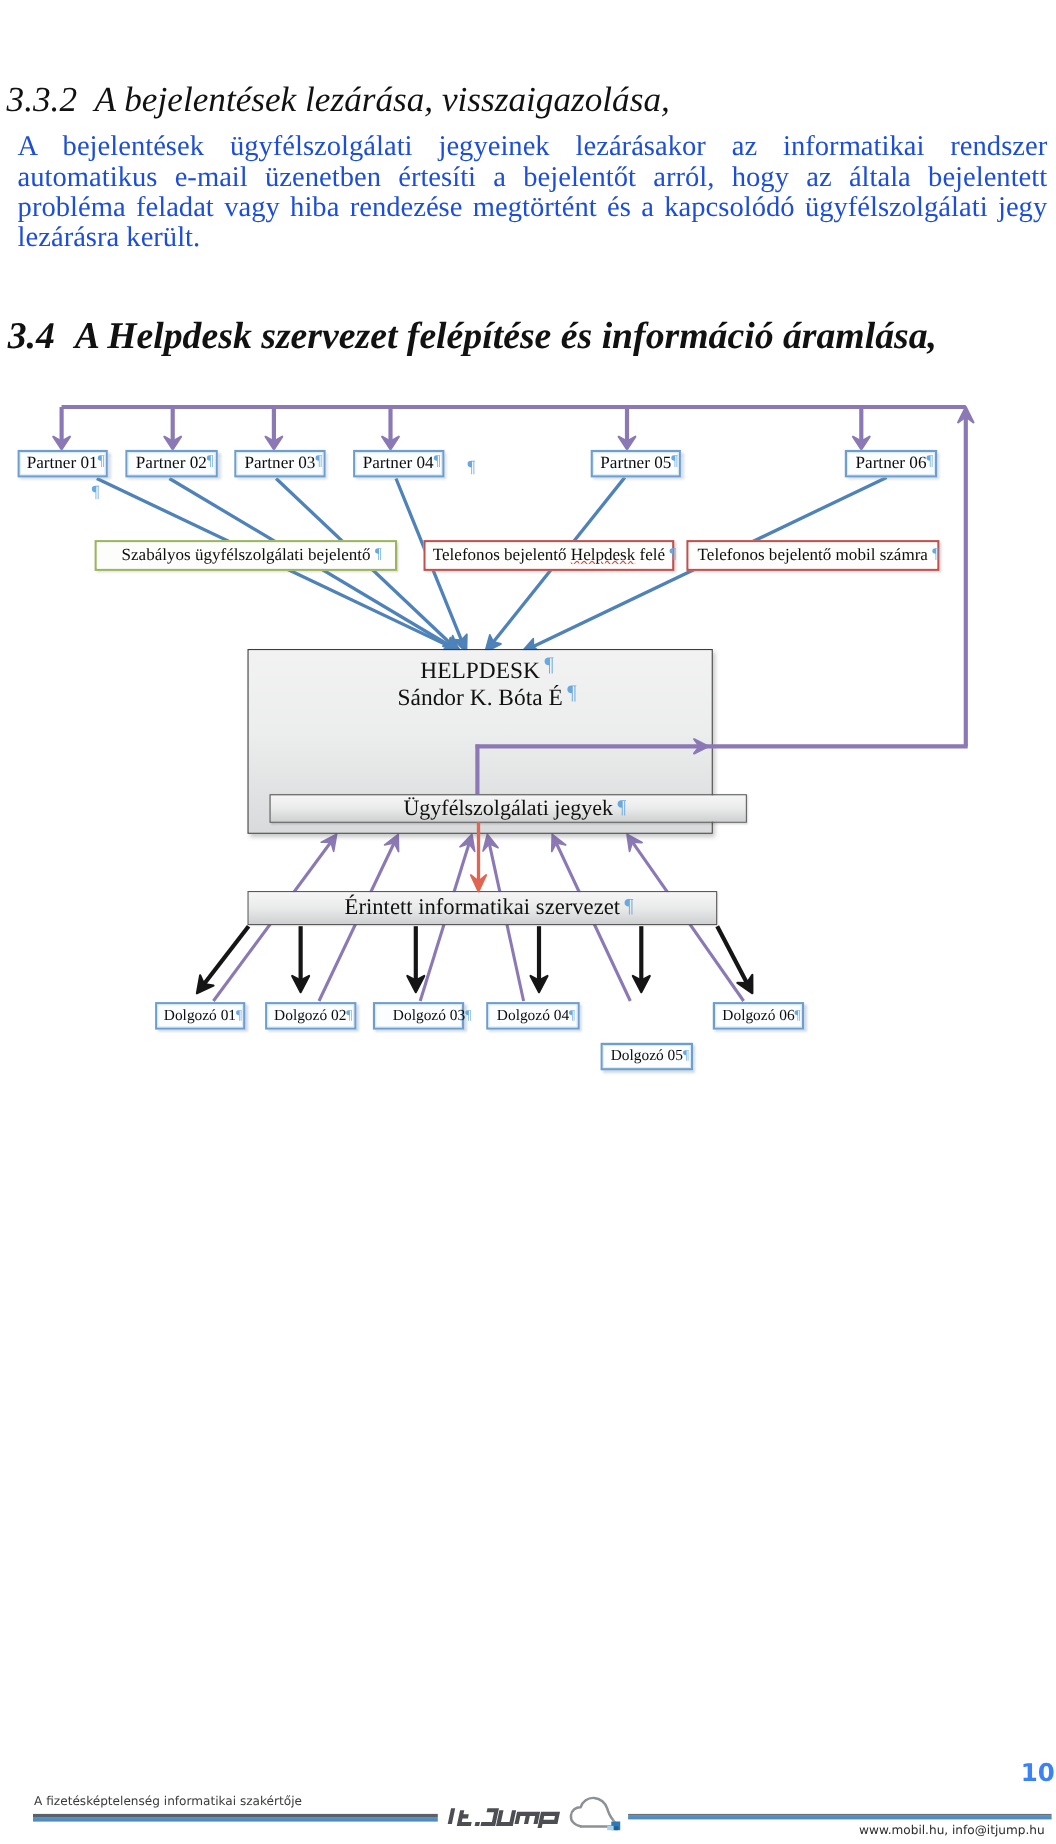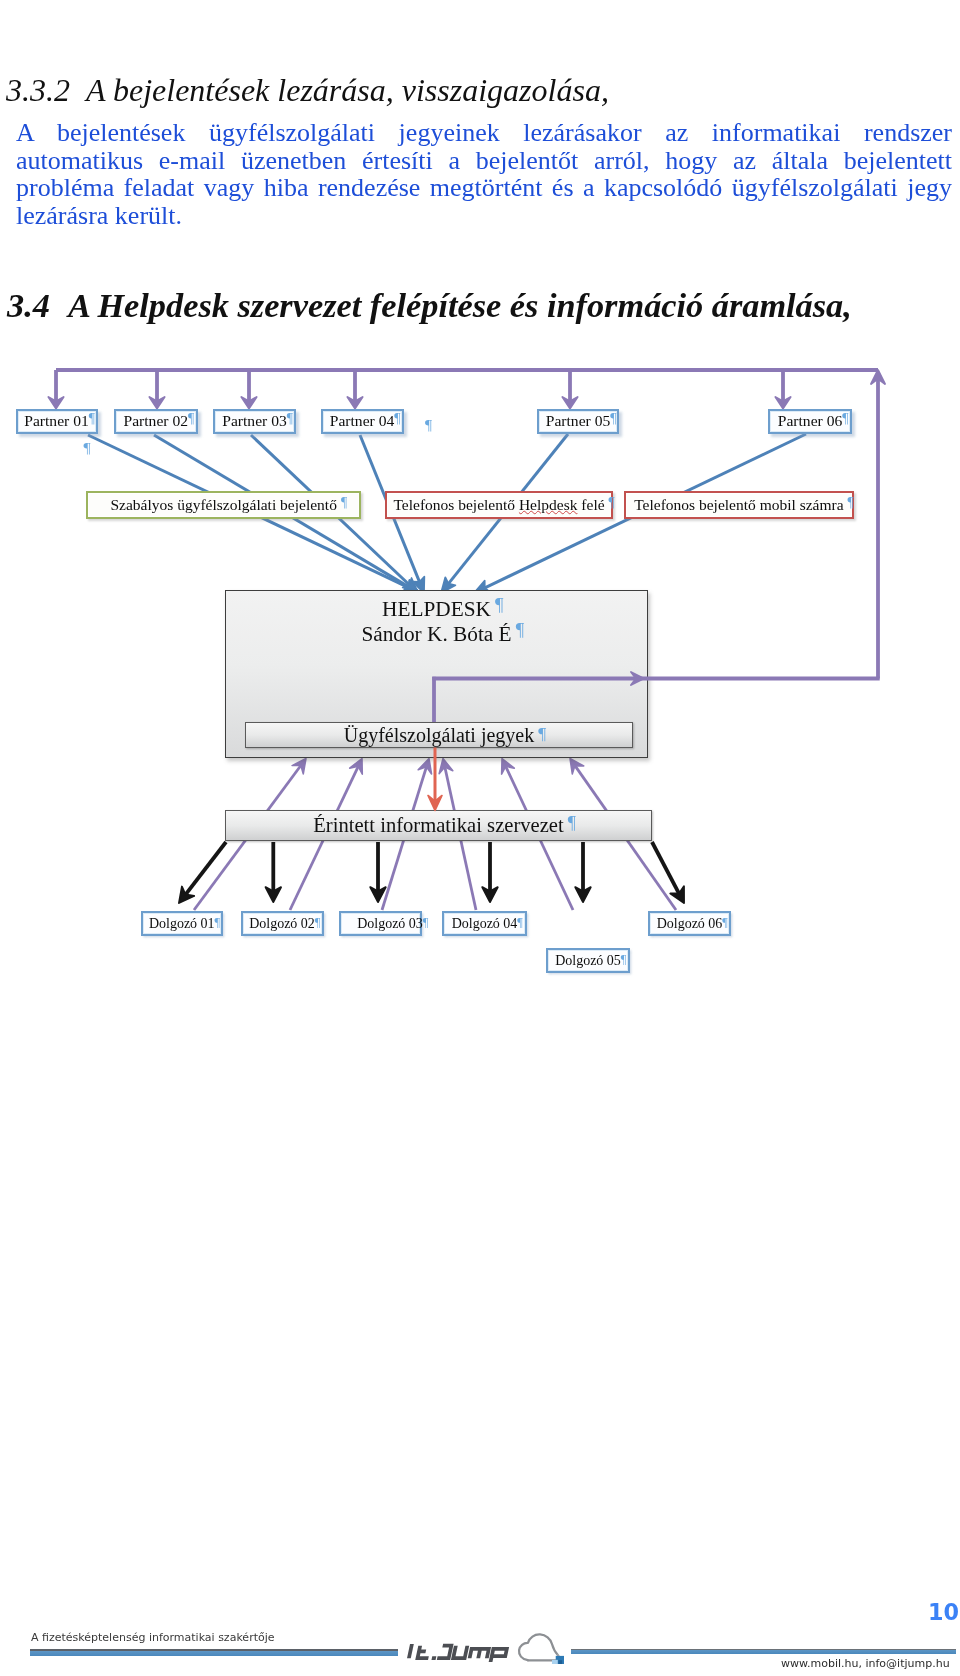"Ügyfélszolgálati jegyek" div.barbox { width: 388px -> 434px }
